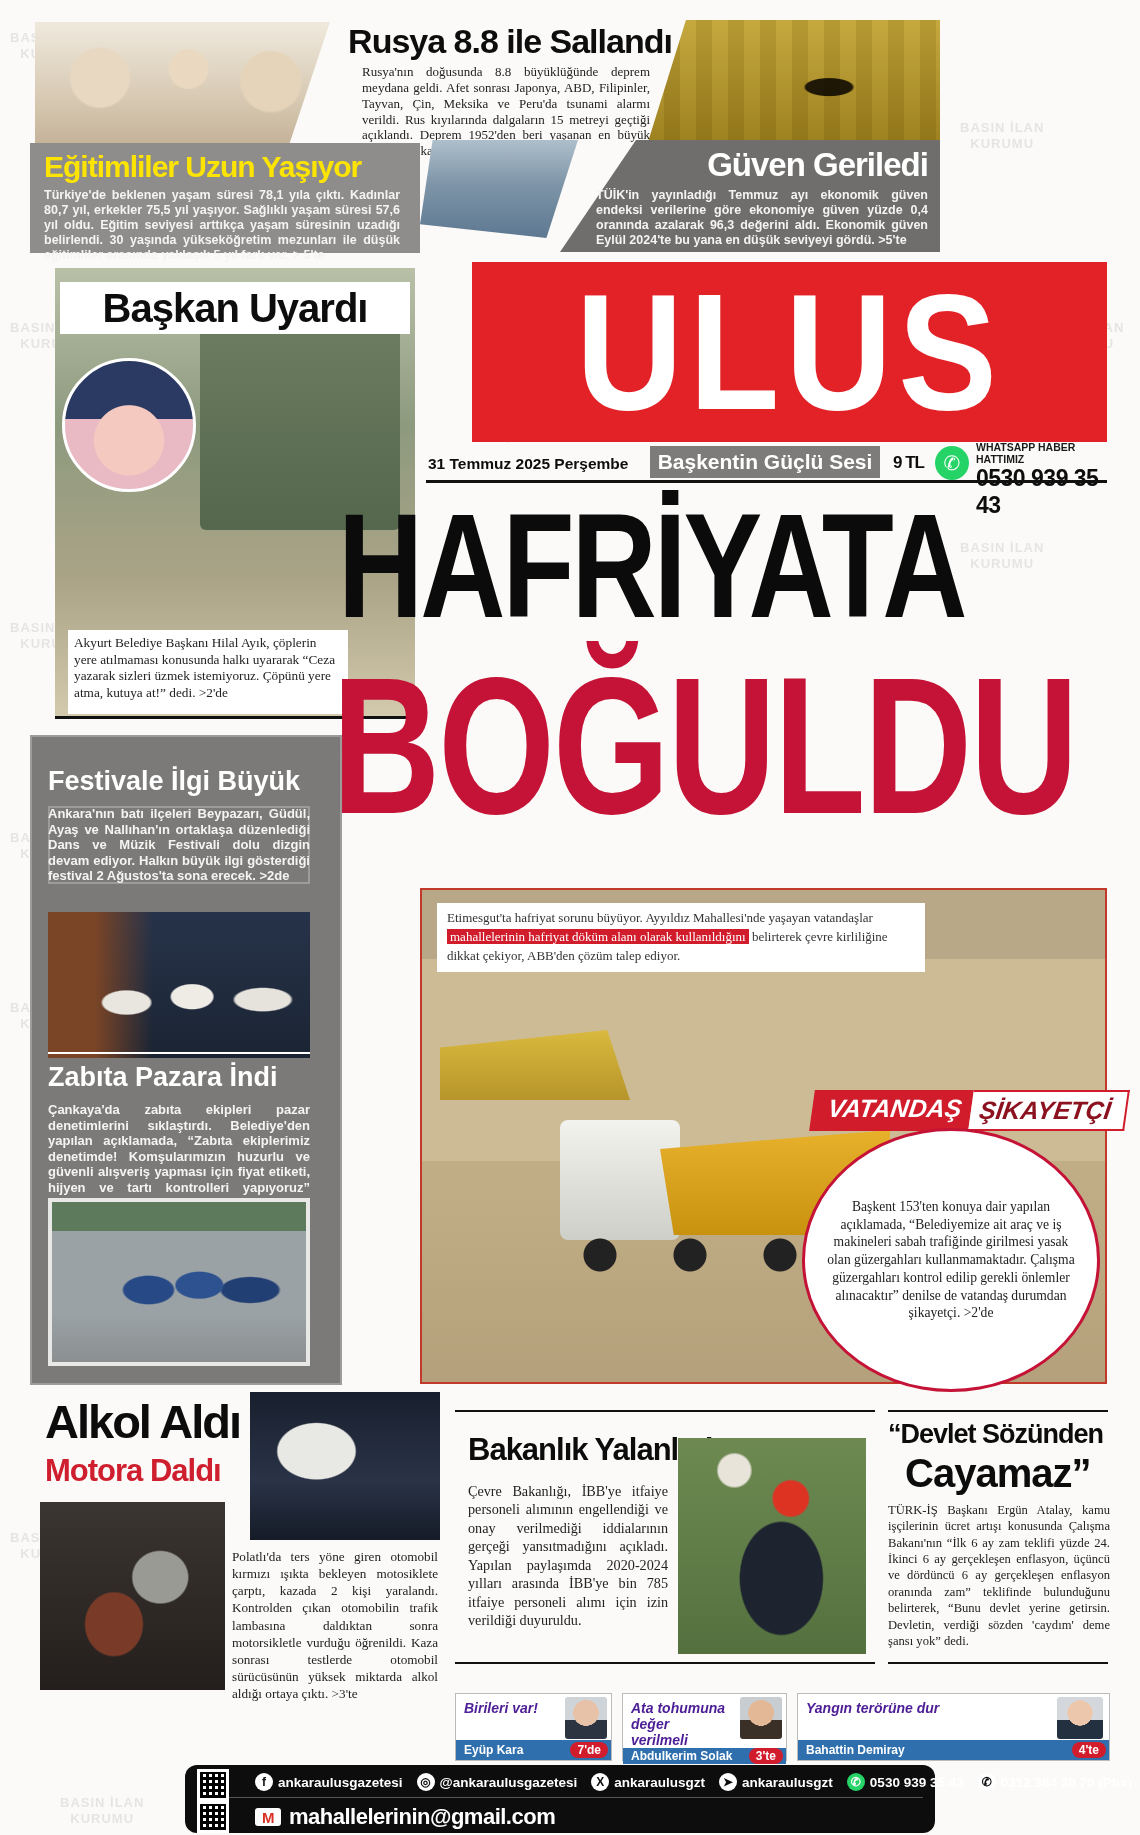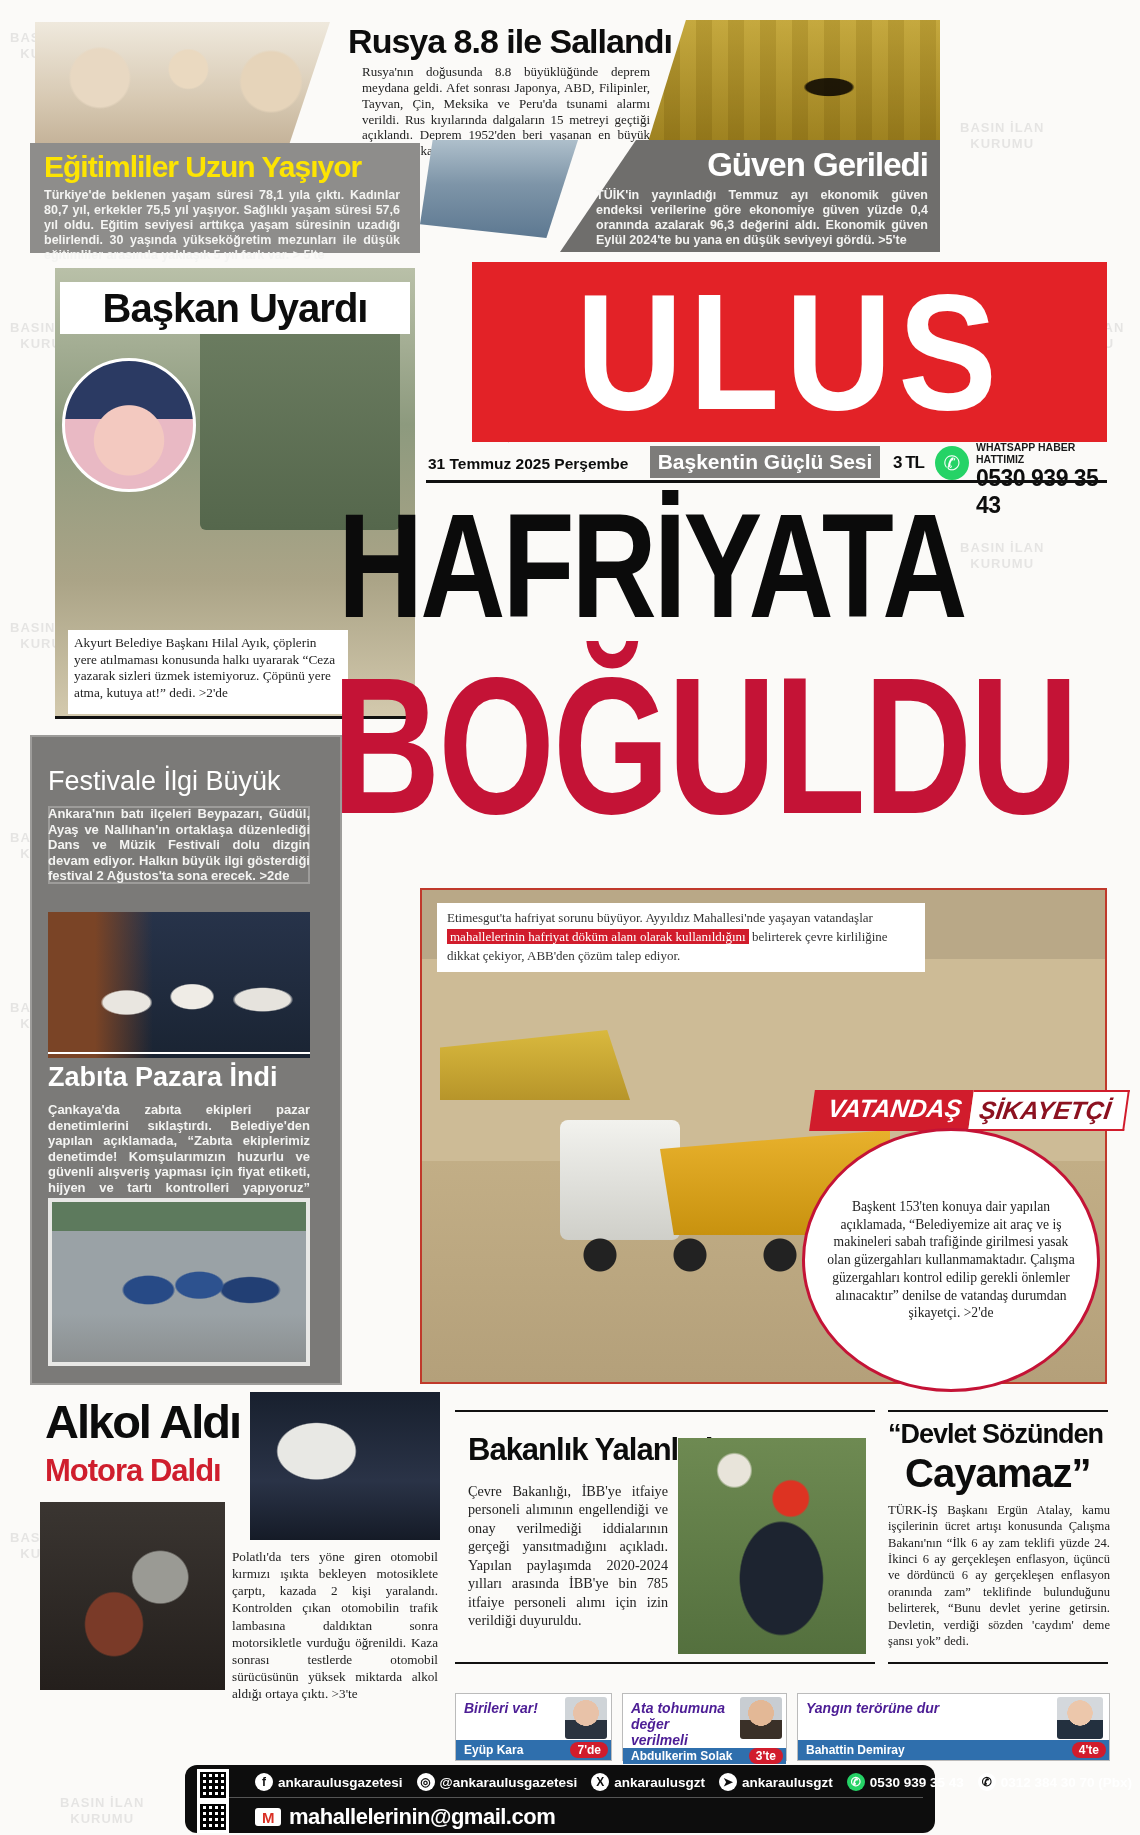"3 TL" div.abs { text: 3 -> 9 }
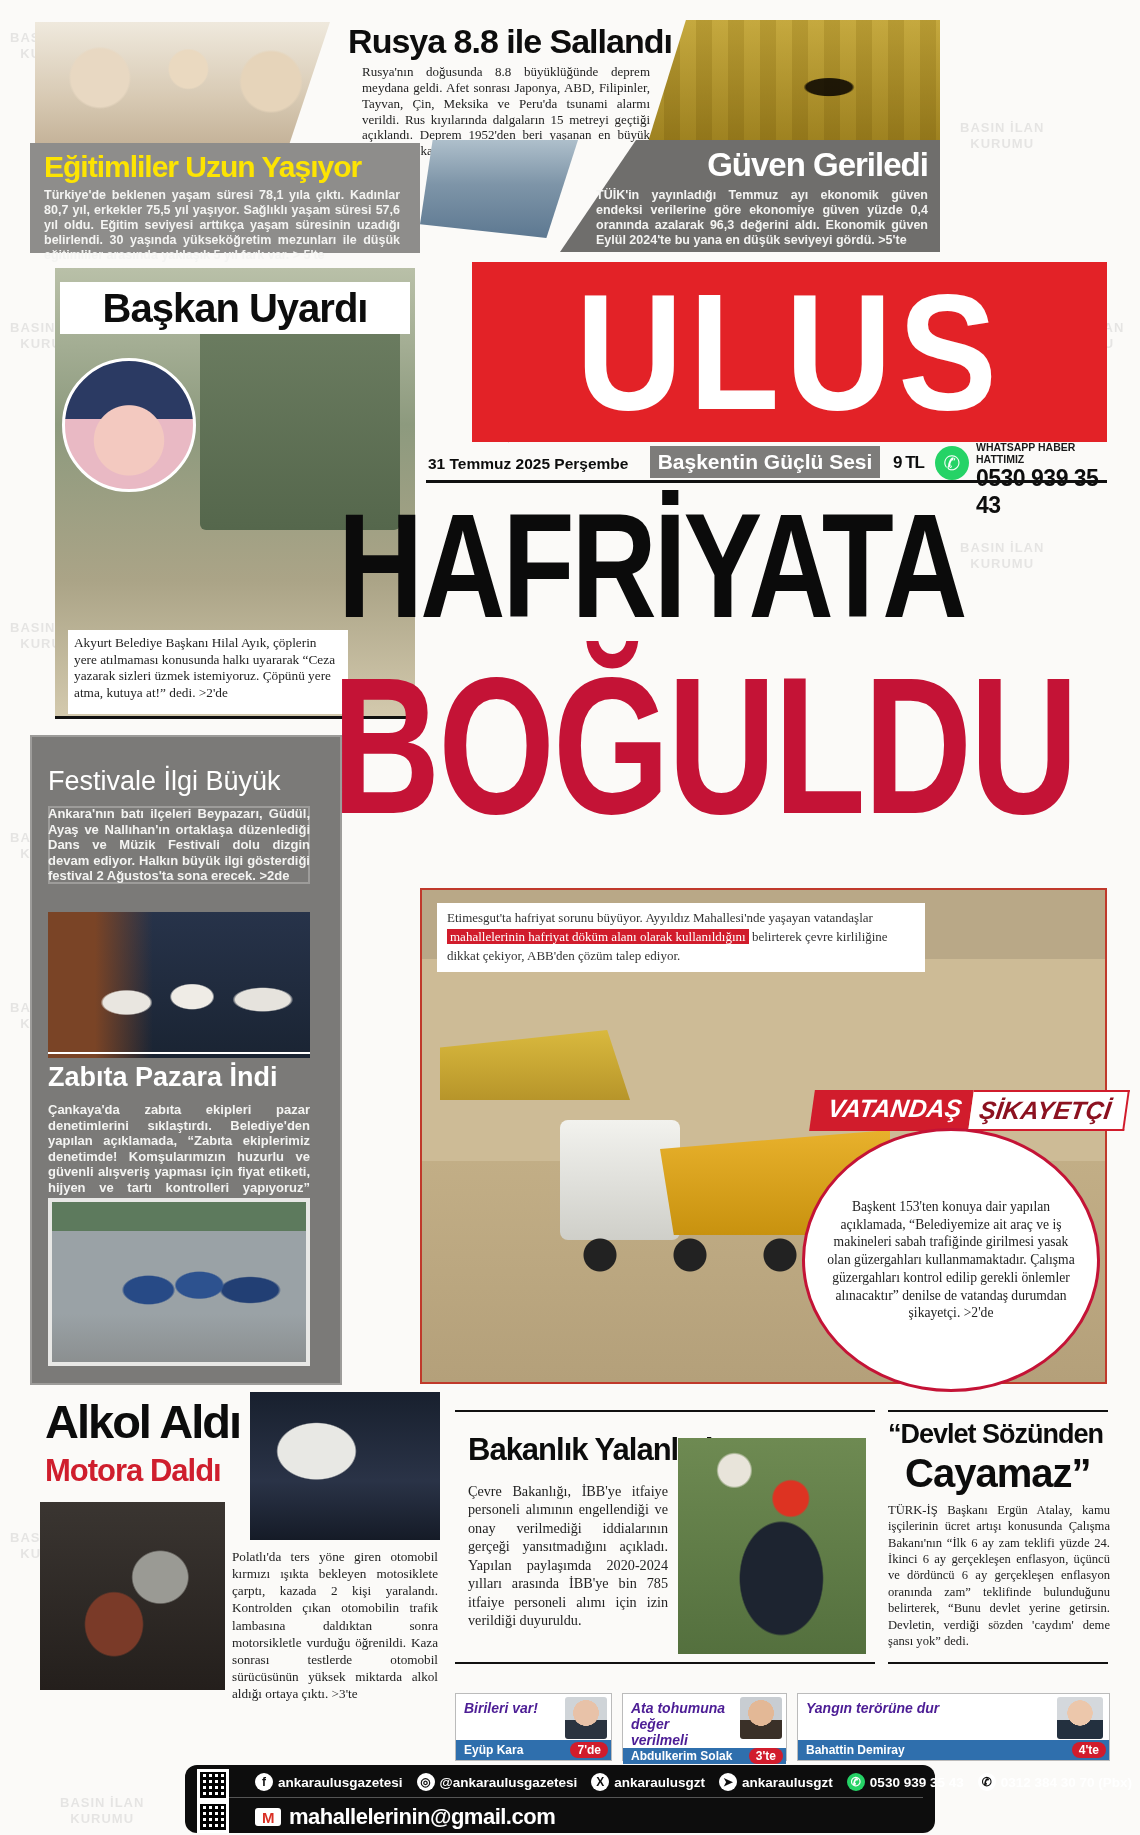"Festivale İlgi Büyük" div.abs { font-weight: 400 -> 700 }
